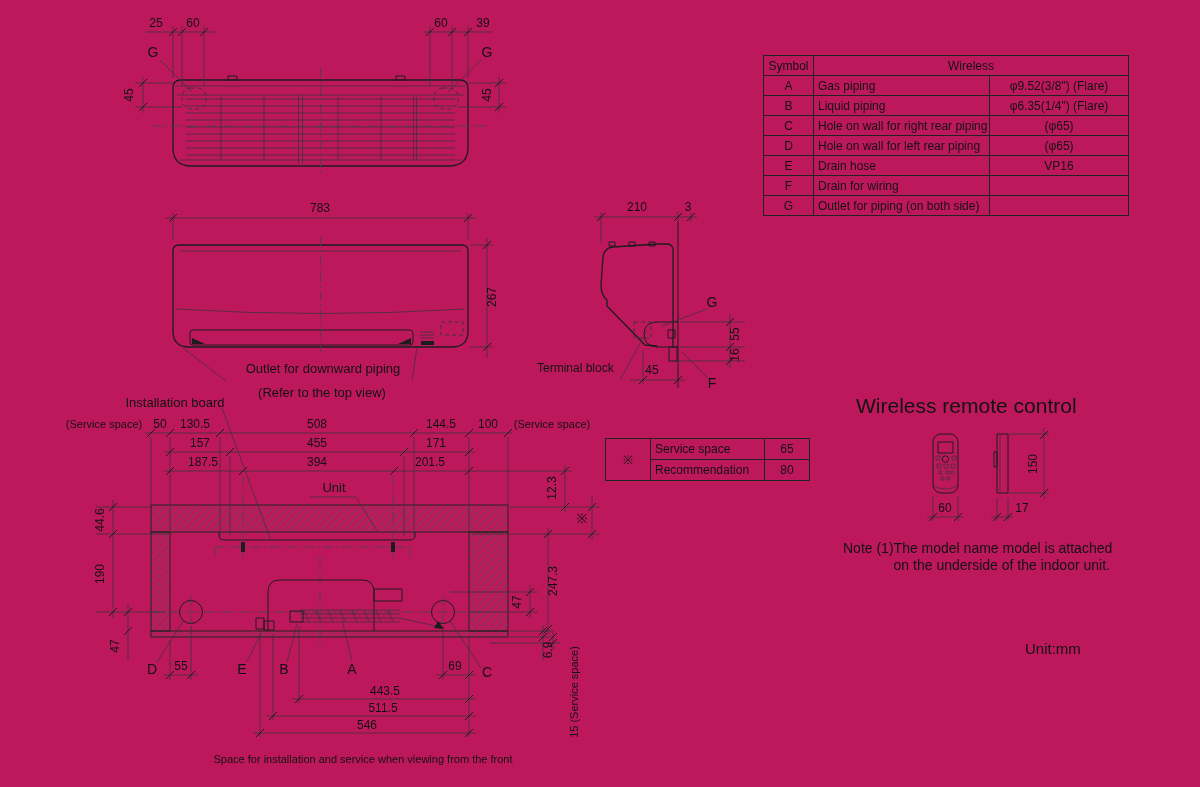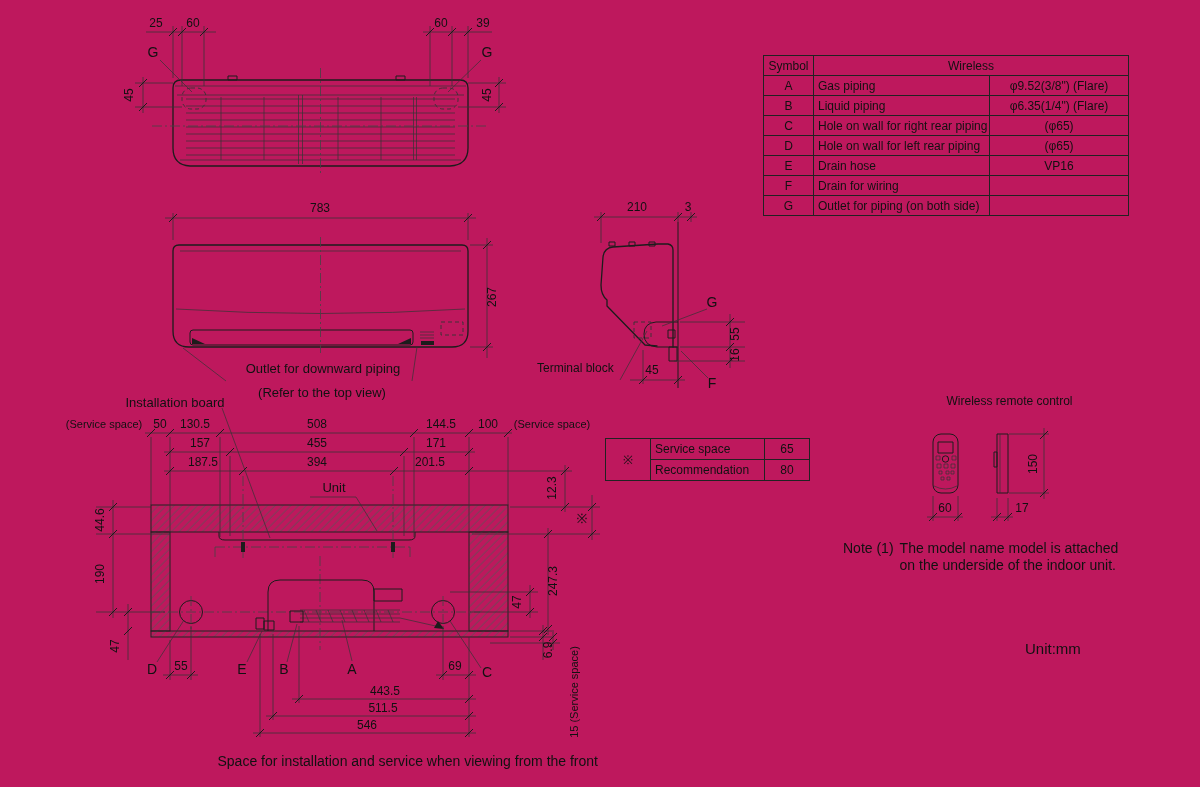"Wireless remote control" .remtitle { font-size: 12px -> 21px; left: 902px -> 856px }
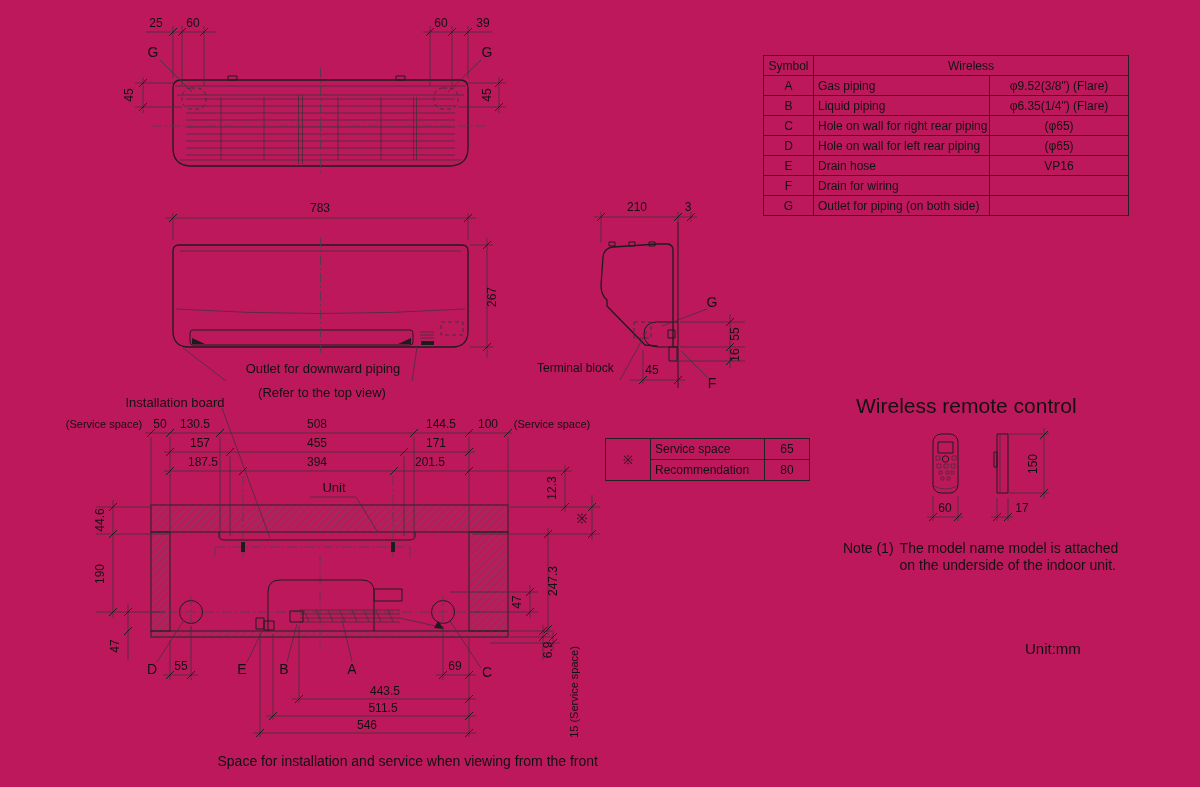"Note (1)" .note { gap: 6px -> none }
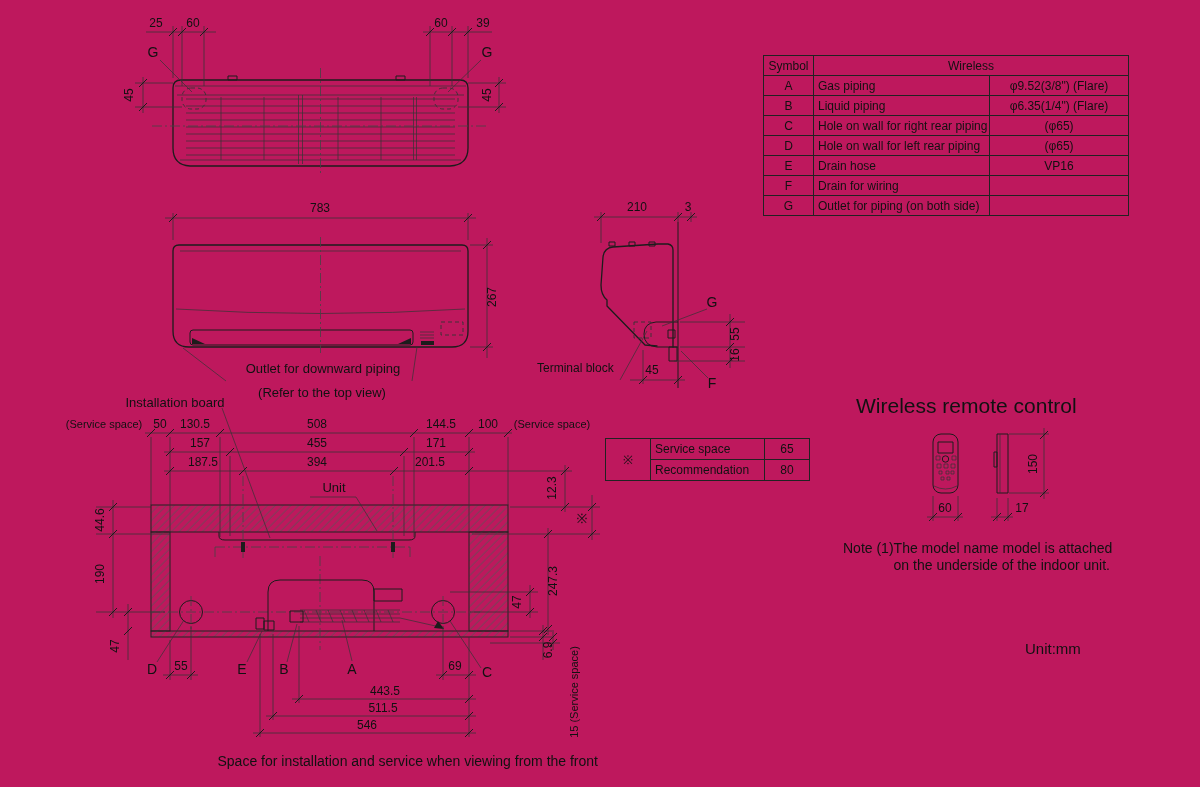"Space for installation and service" .bcaption { font-size: 14px -> 11px; text-align: right -> center }
